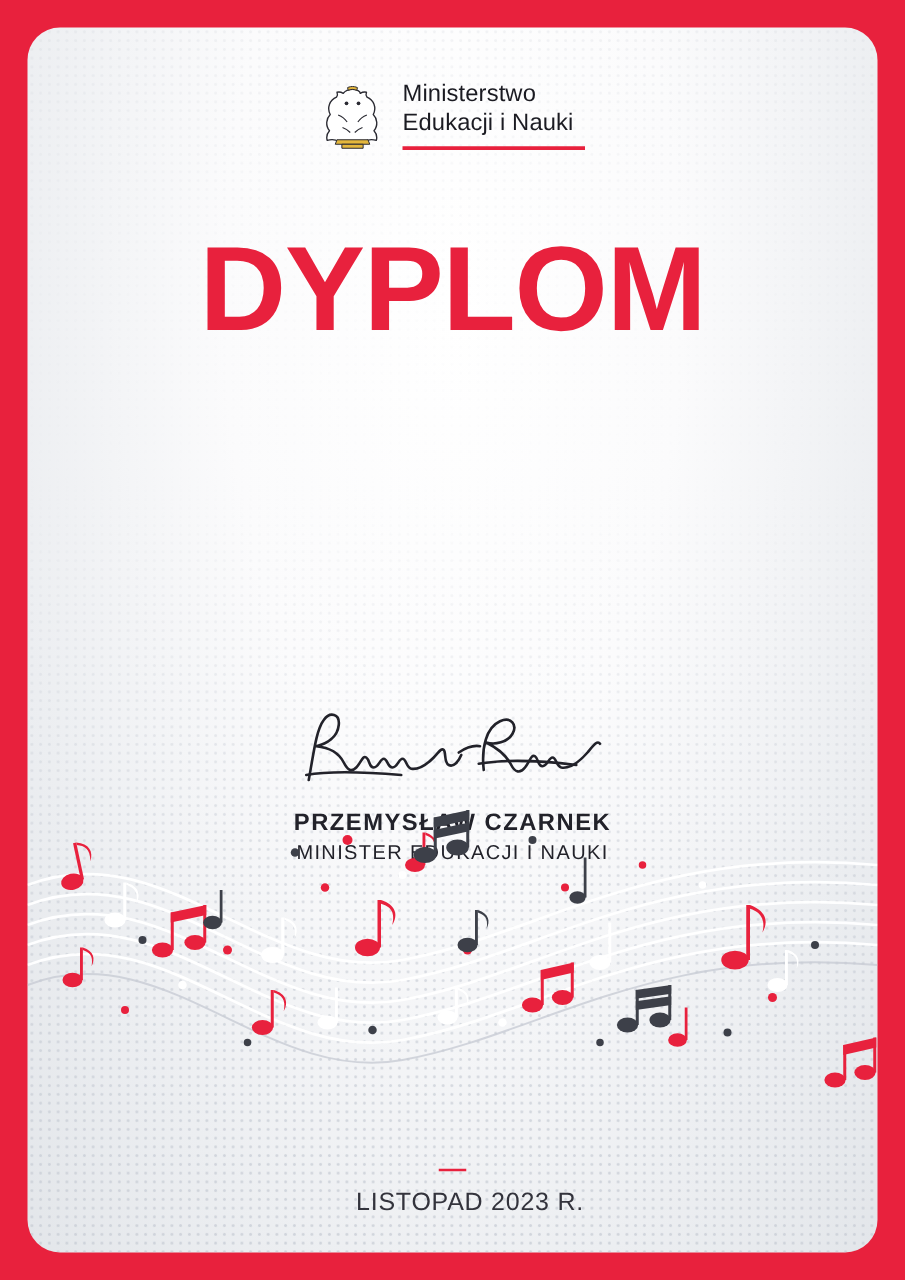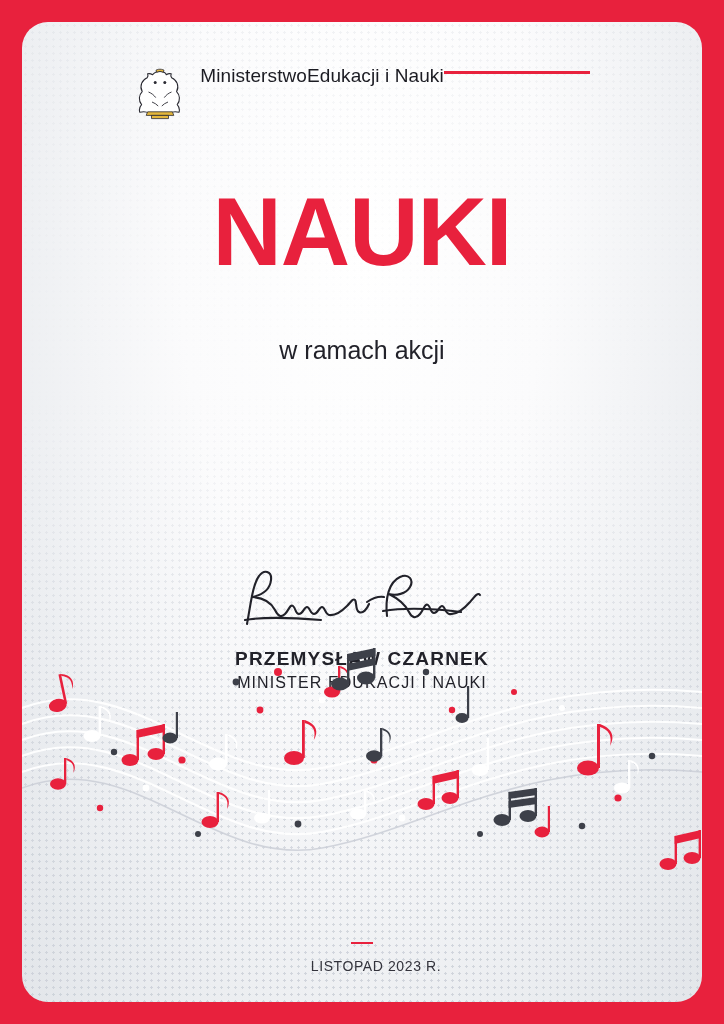"Ministerstwo" .ministry-block { flex-direction: row -> column }
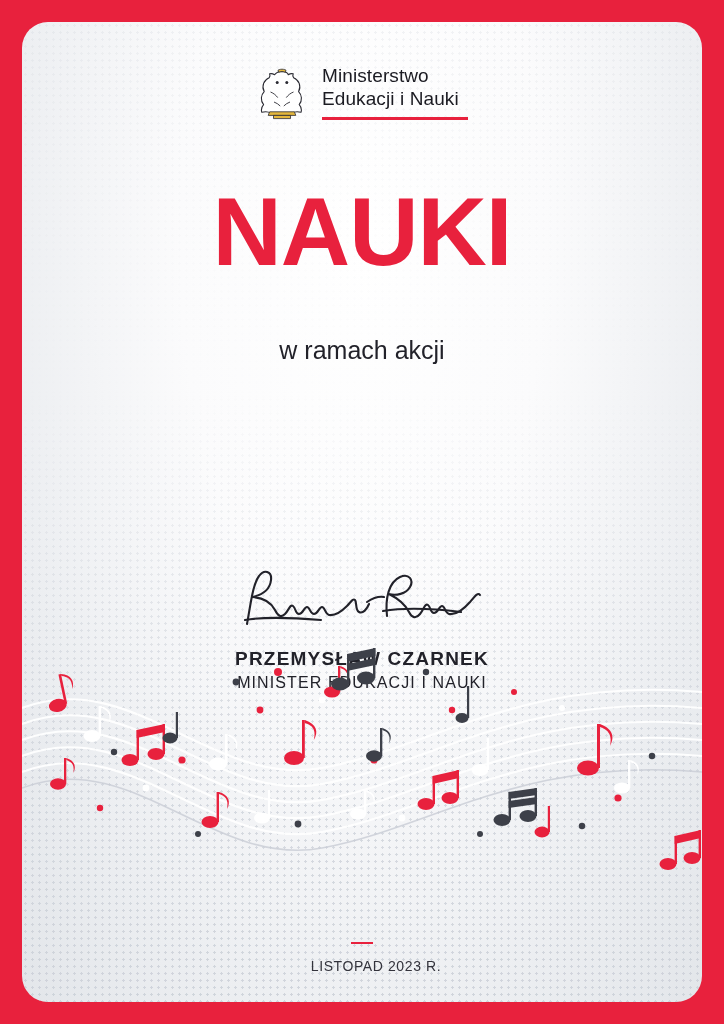"NAUKI" div.title { text: NAUKI -> DYPLOM }
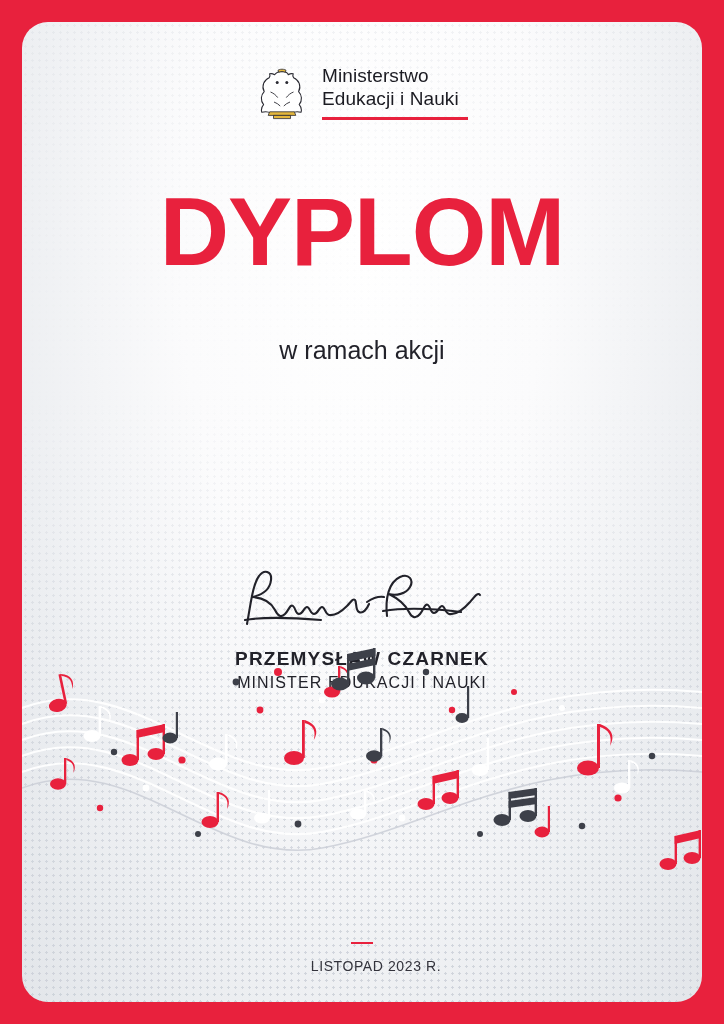"w ramach akcji" div.line { html: <div>w ramach akcji</div> -> none }
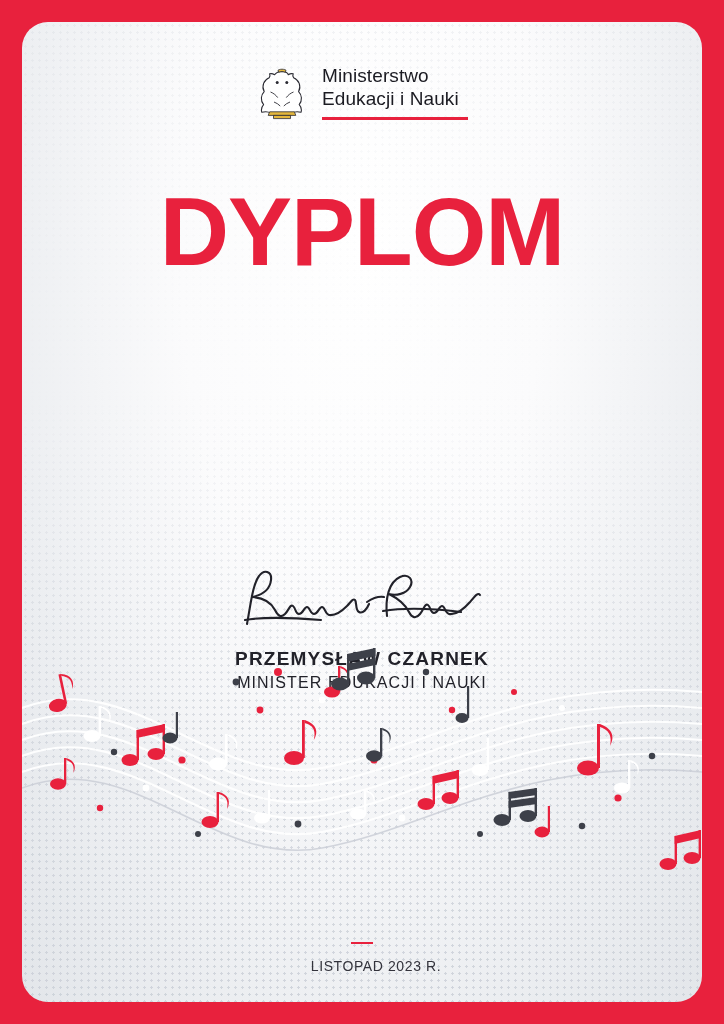"LISTOPAD 2023 R." .footer-date { font-size: 14px -> 20px }
